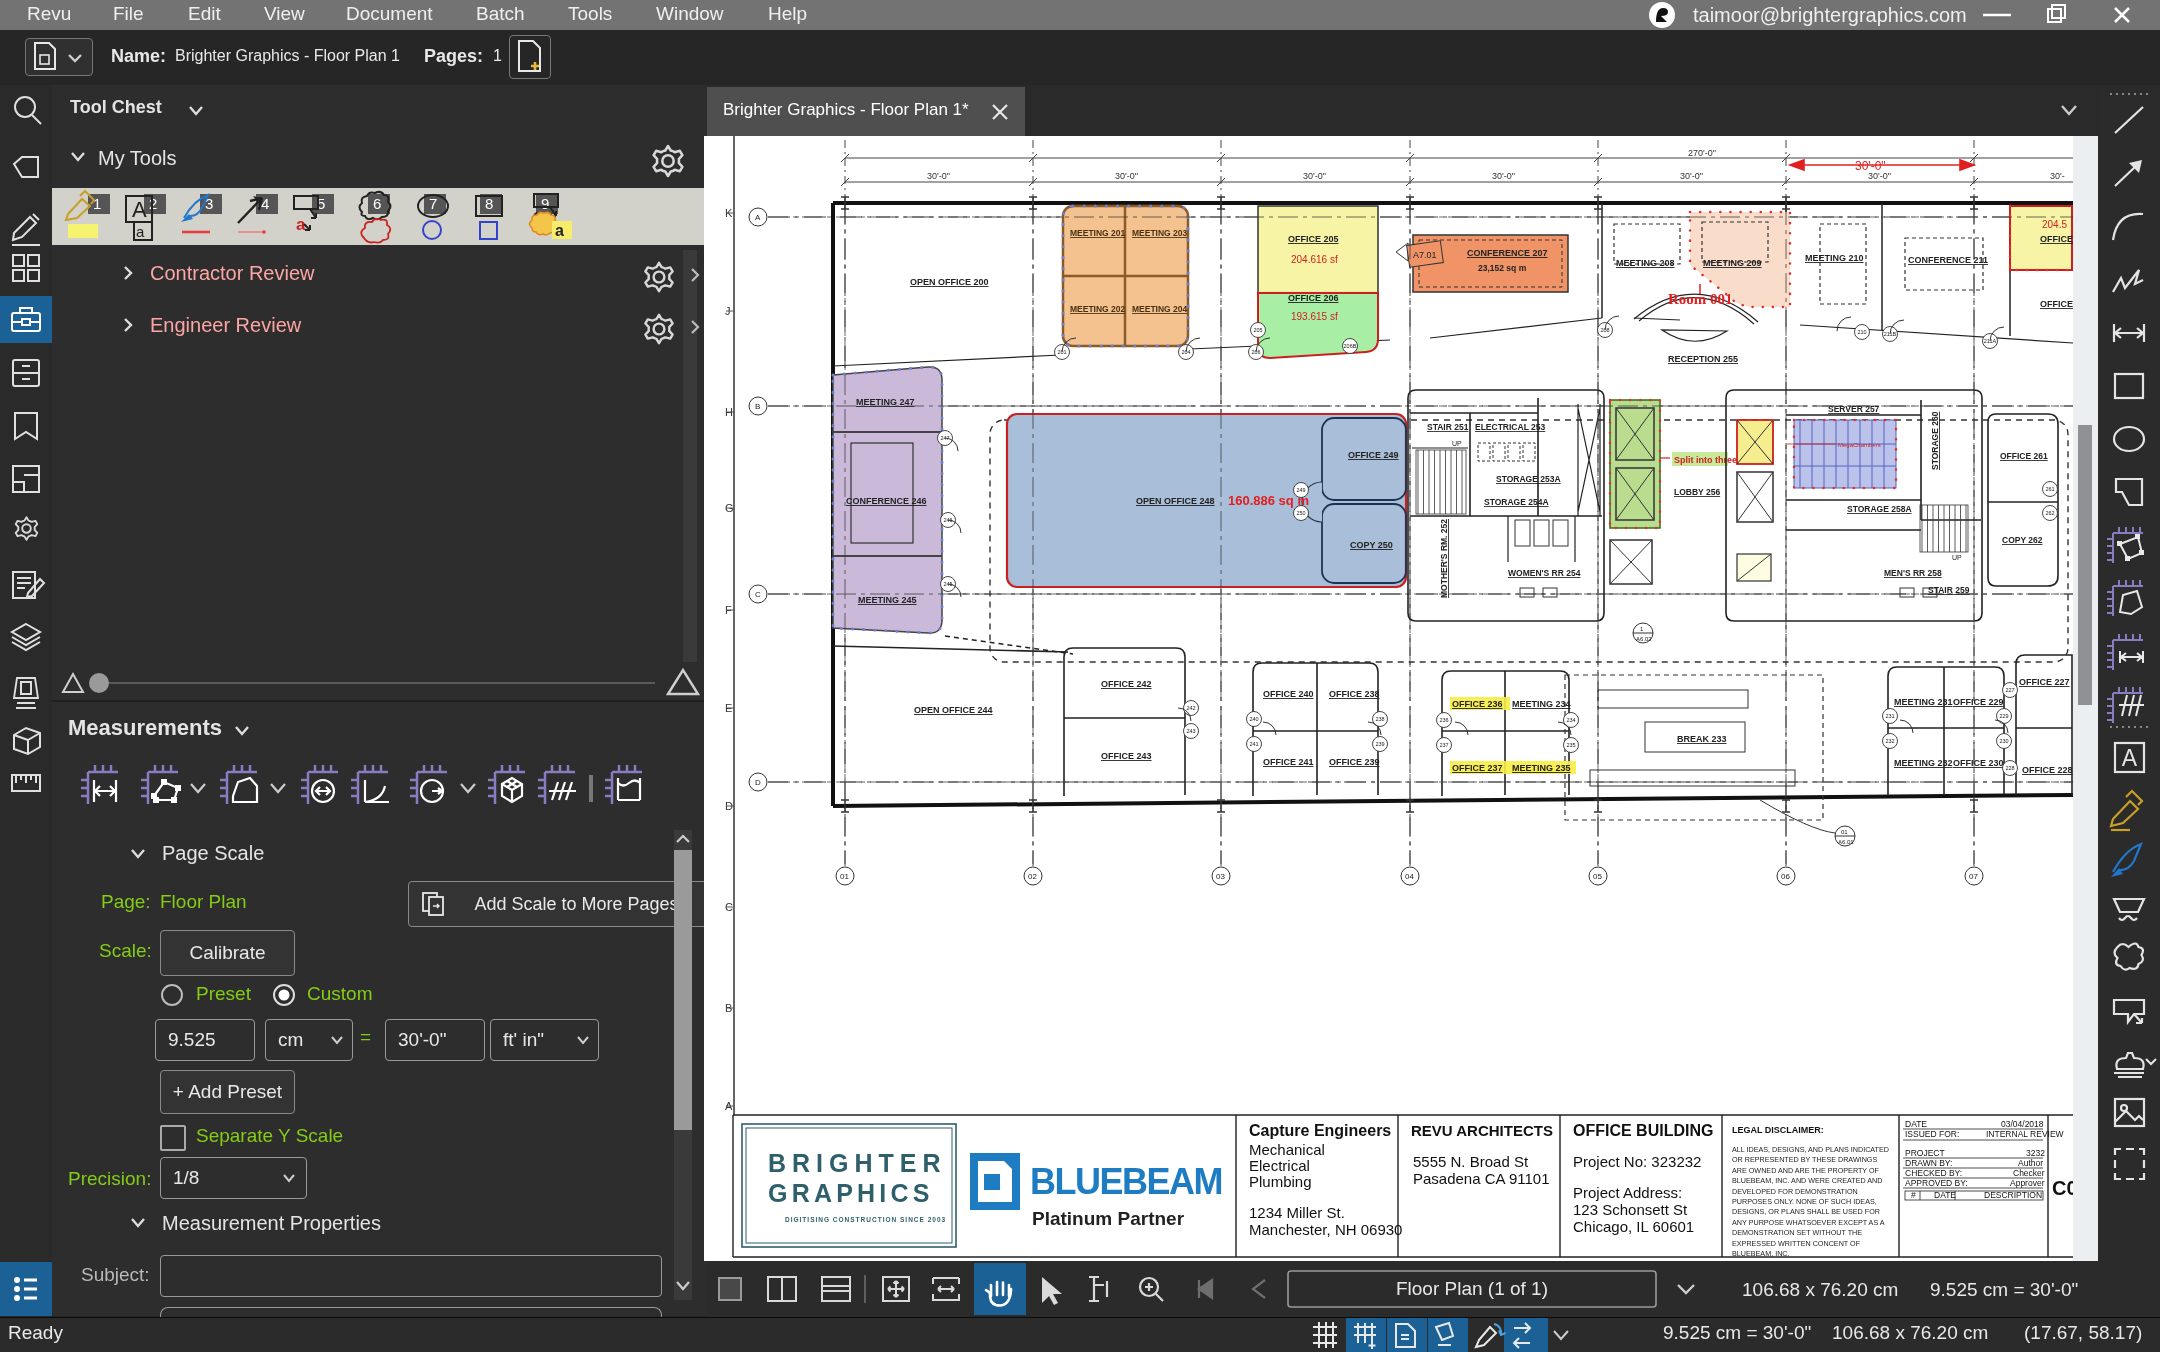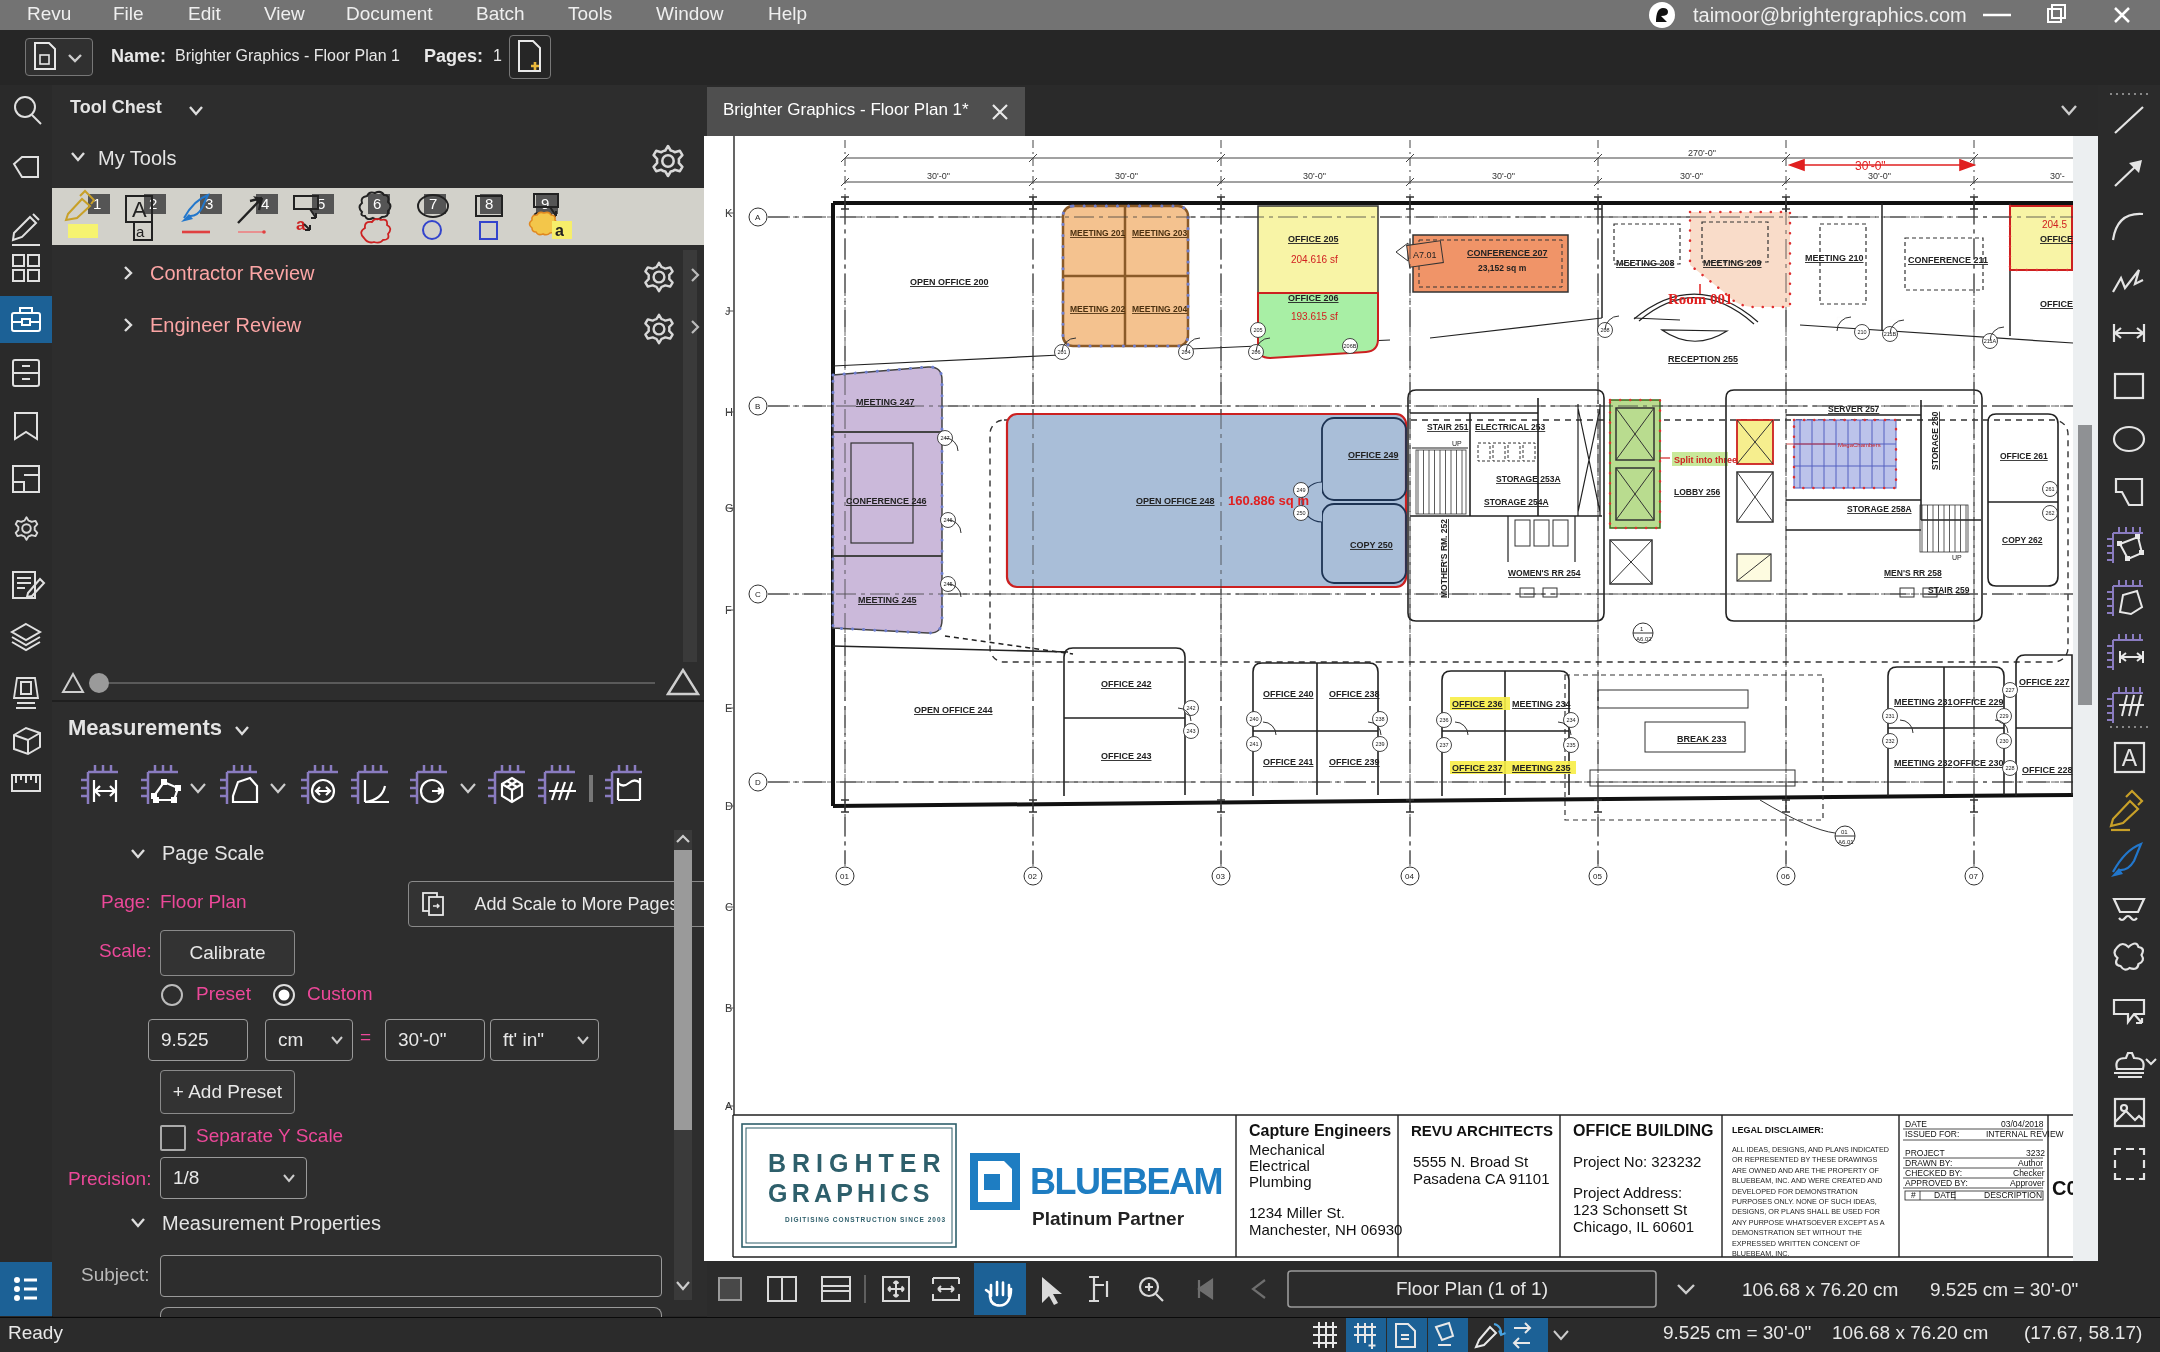"Page:" .lbl { color: #ec4899 -> #84cc16 }
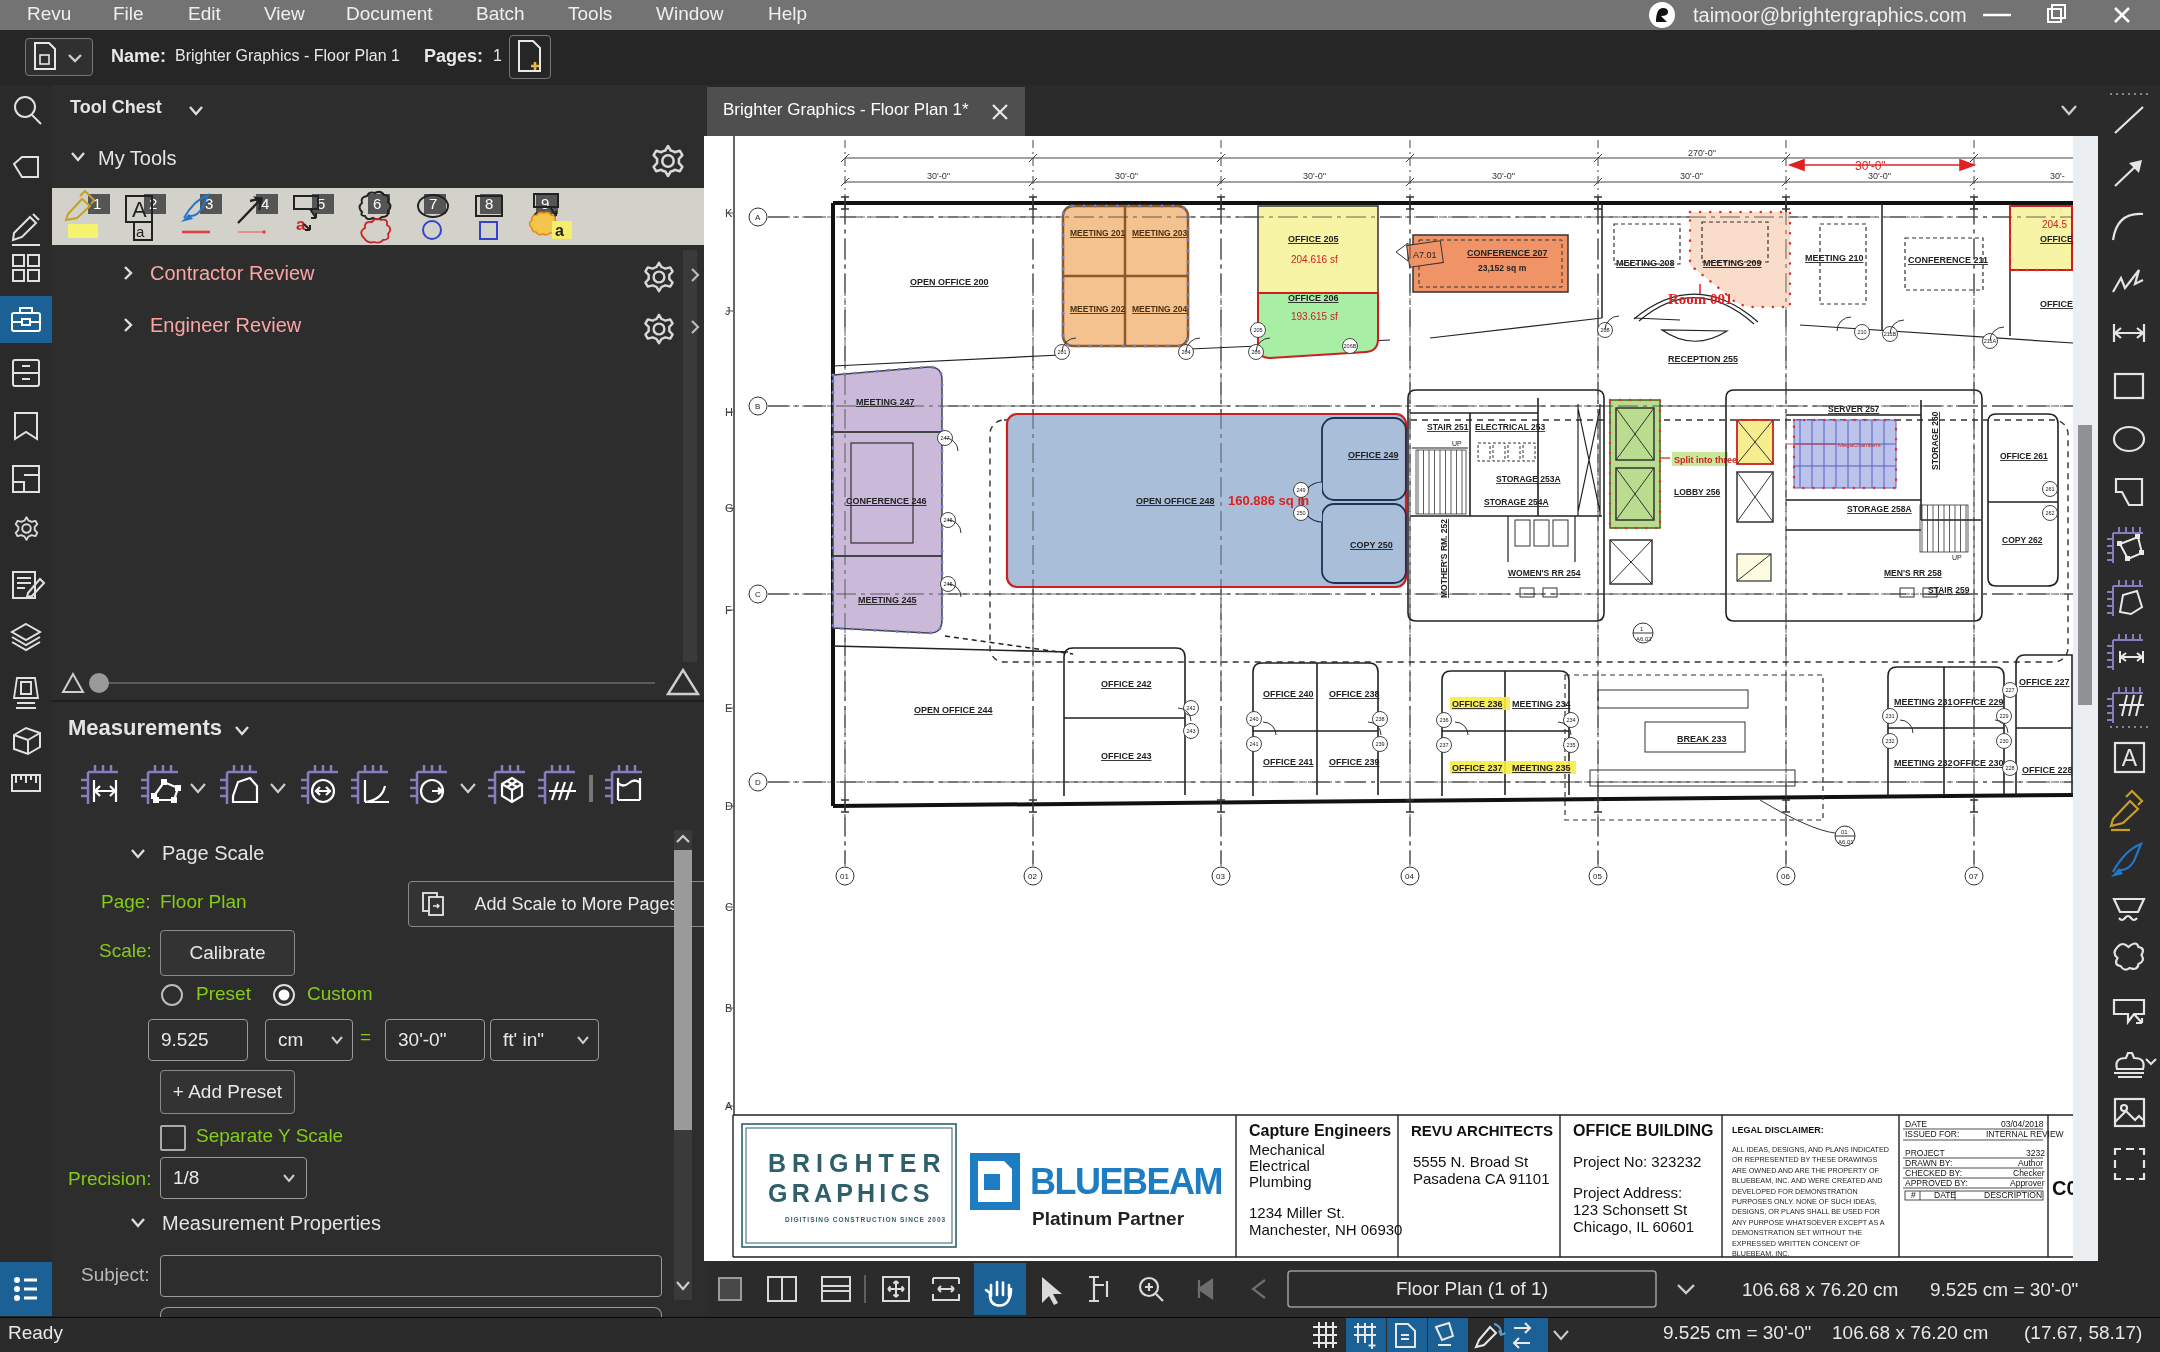"9.525" div.inp { left: 96px -> 103px }
